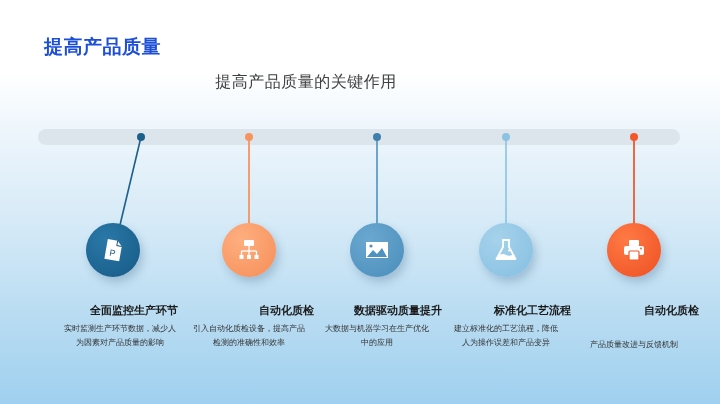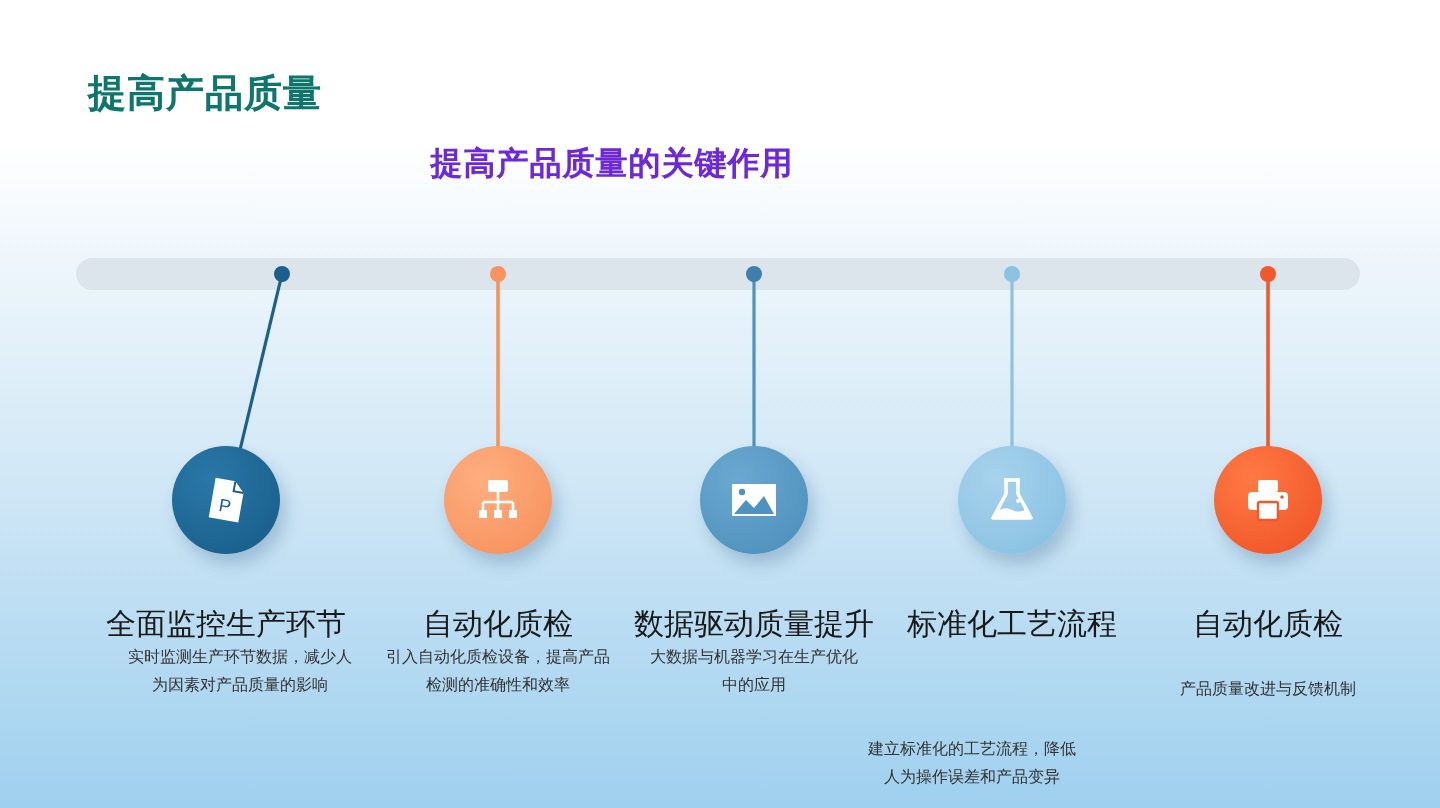"提高产品质量" .title { color: #0f766e -> #1d4ed8 }
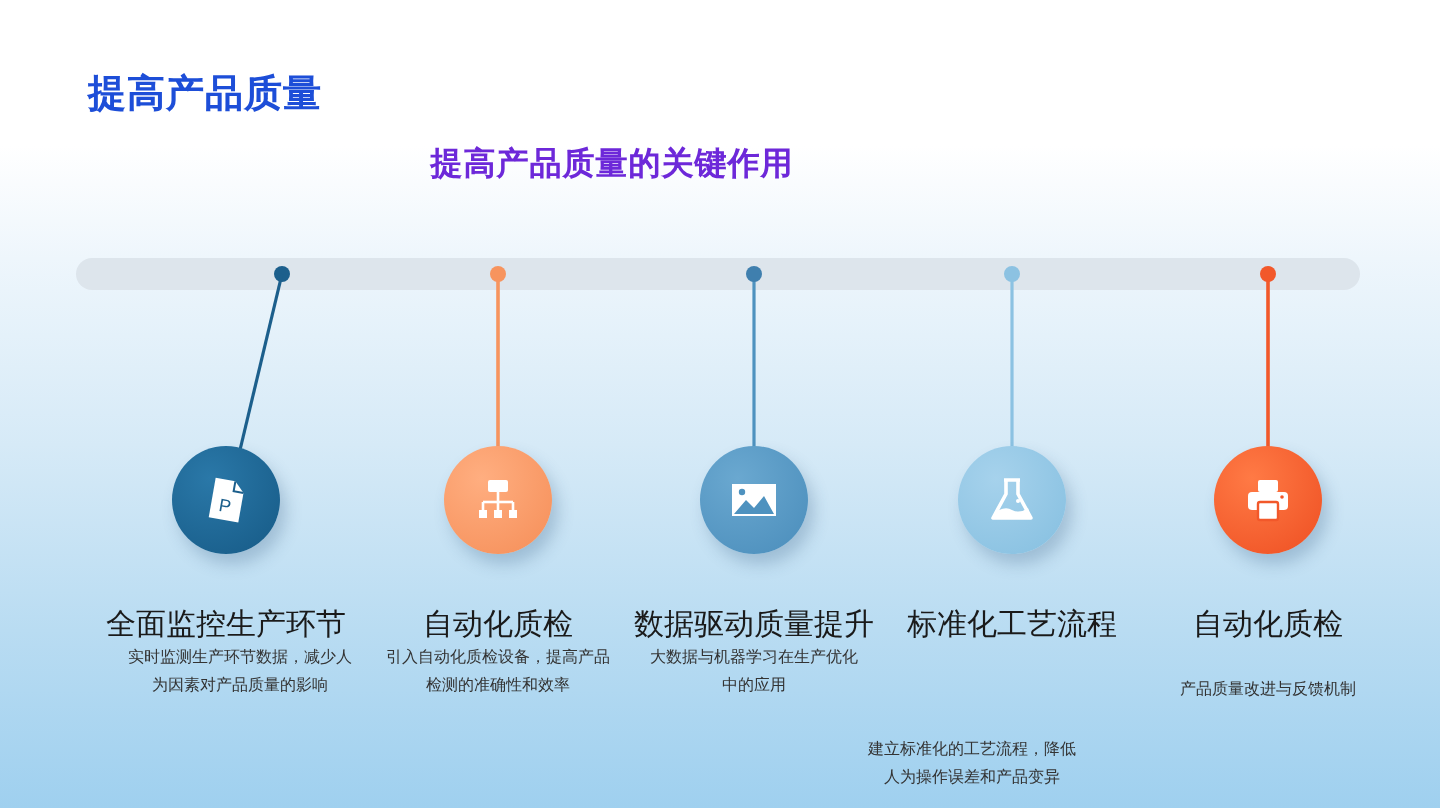"提高产品质量的关键作用" .subtitle { color: #6d28d9 -> #404040; font-weight: bold -> normal }
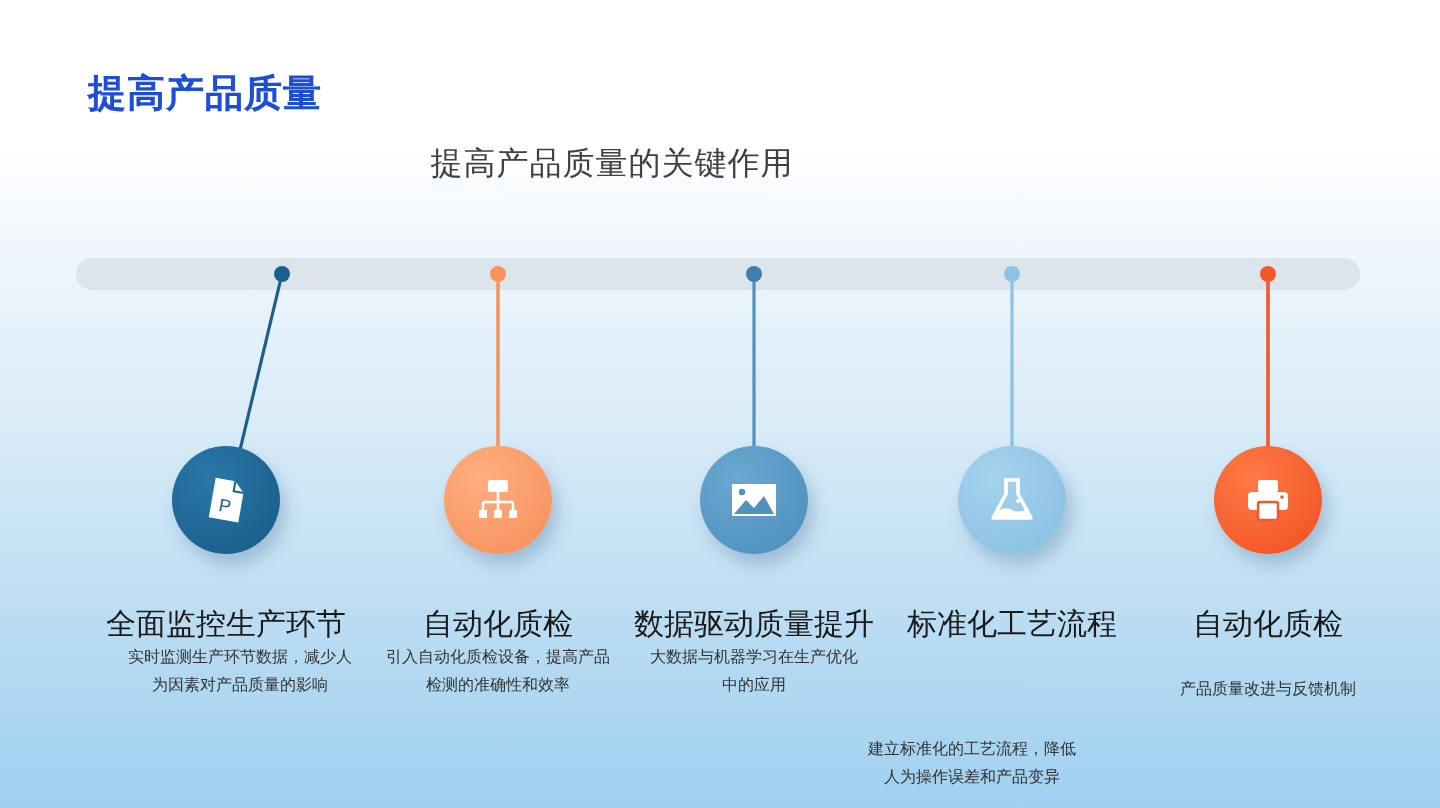"全面监控生产环节" .item-title { font-size: 15px -> 11px; font-weight: normal -> bold; text-align: center -> right }
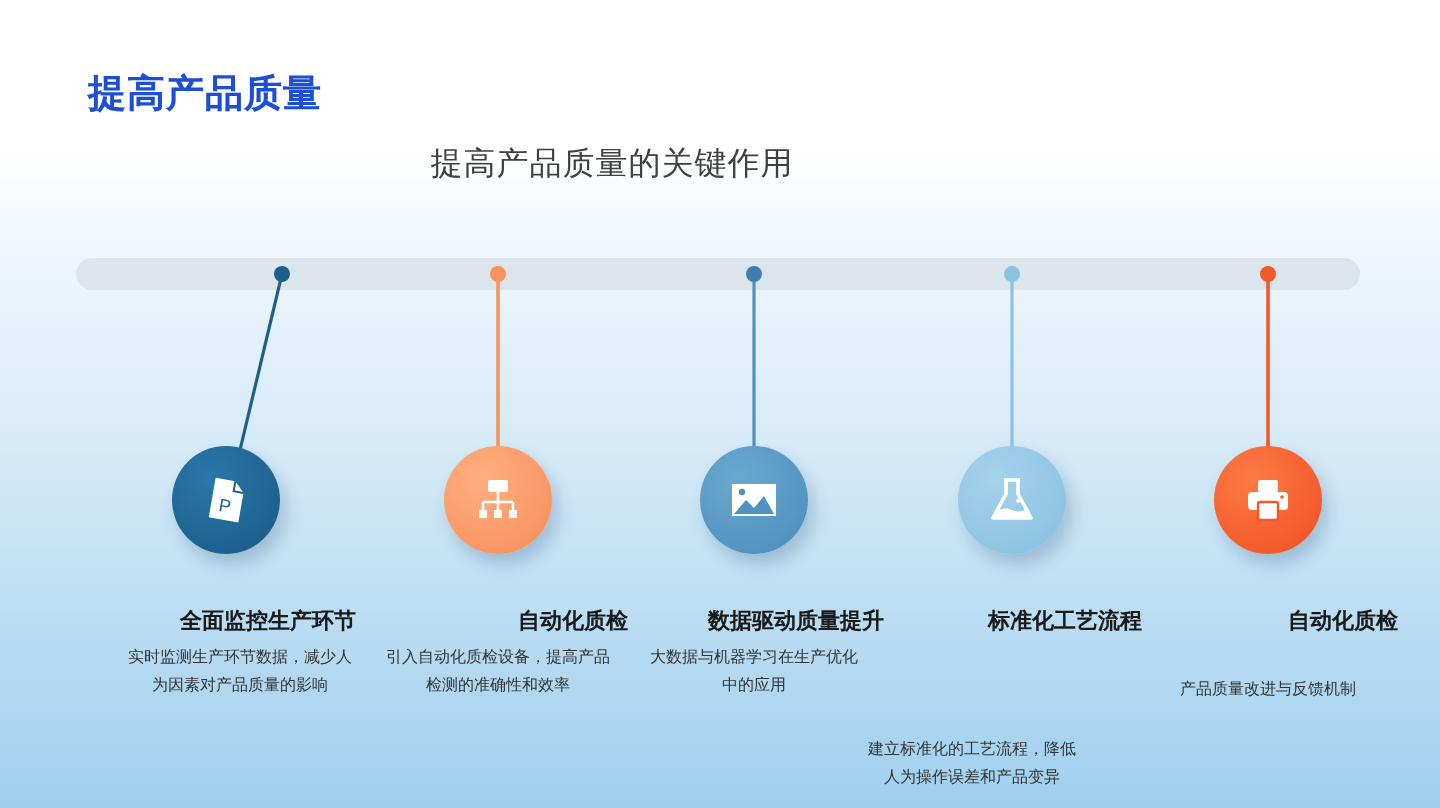"建立标准化的工艺流程，降低人为操作误差和产品变异" div.item-desc { left: 432px -> 452px; margin-top: 46px -> none }
